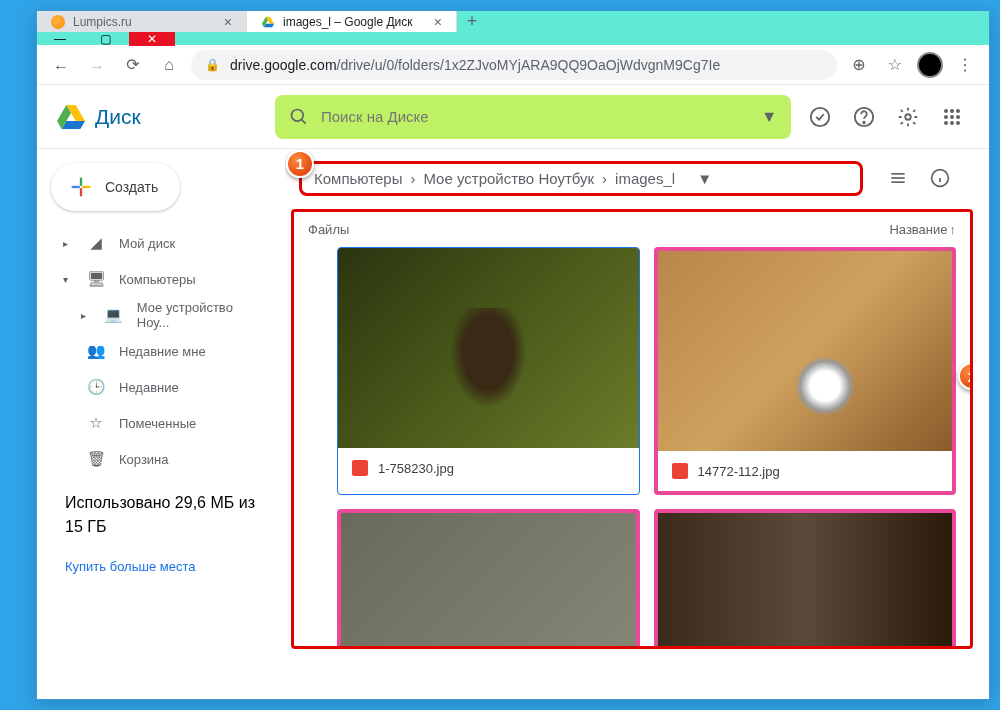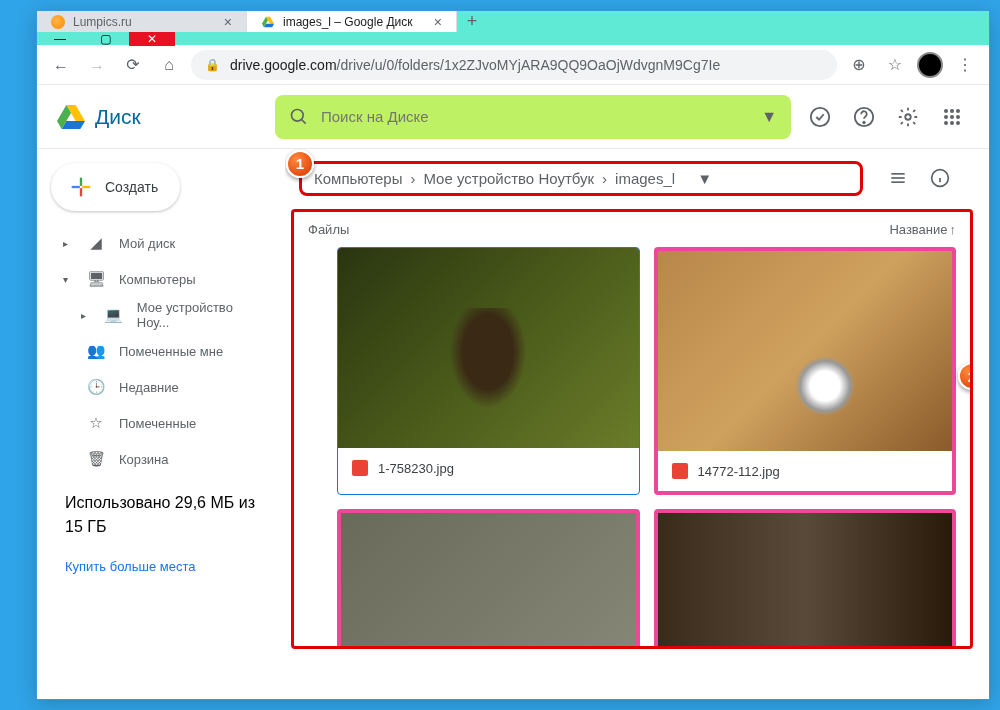"Помеченные мне" span { text: Помеченные -> Недавние }
